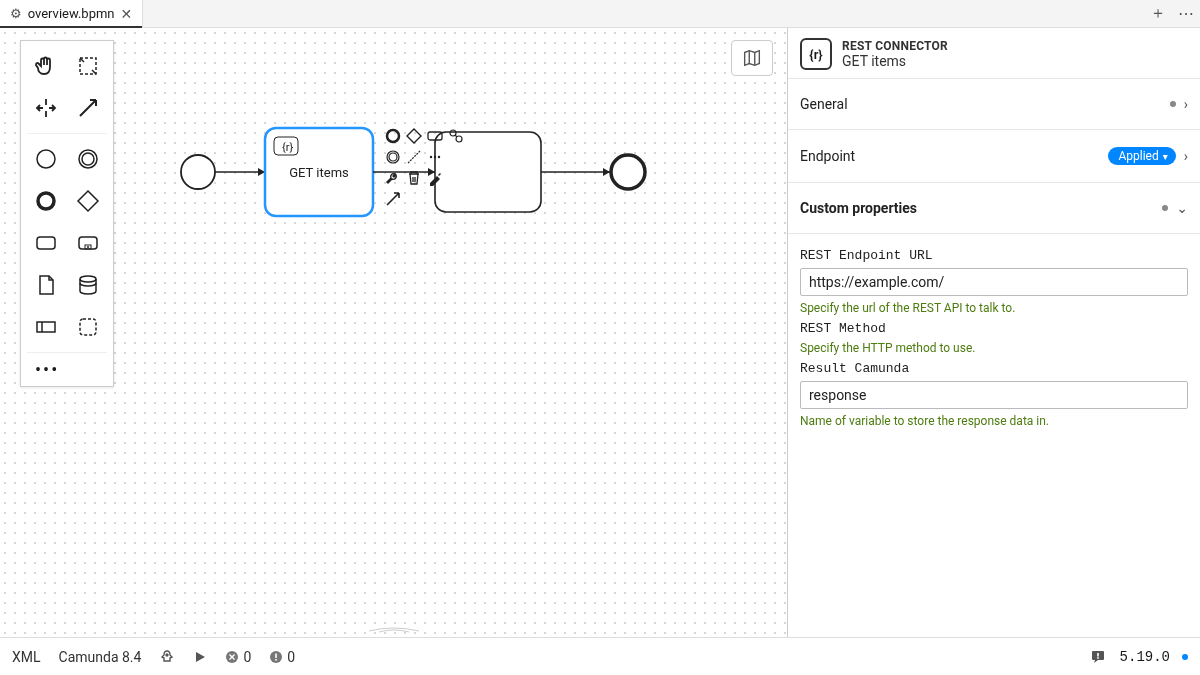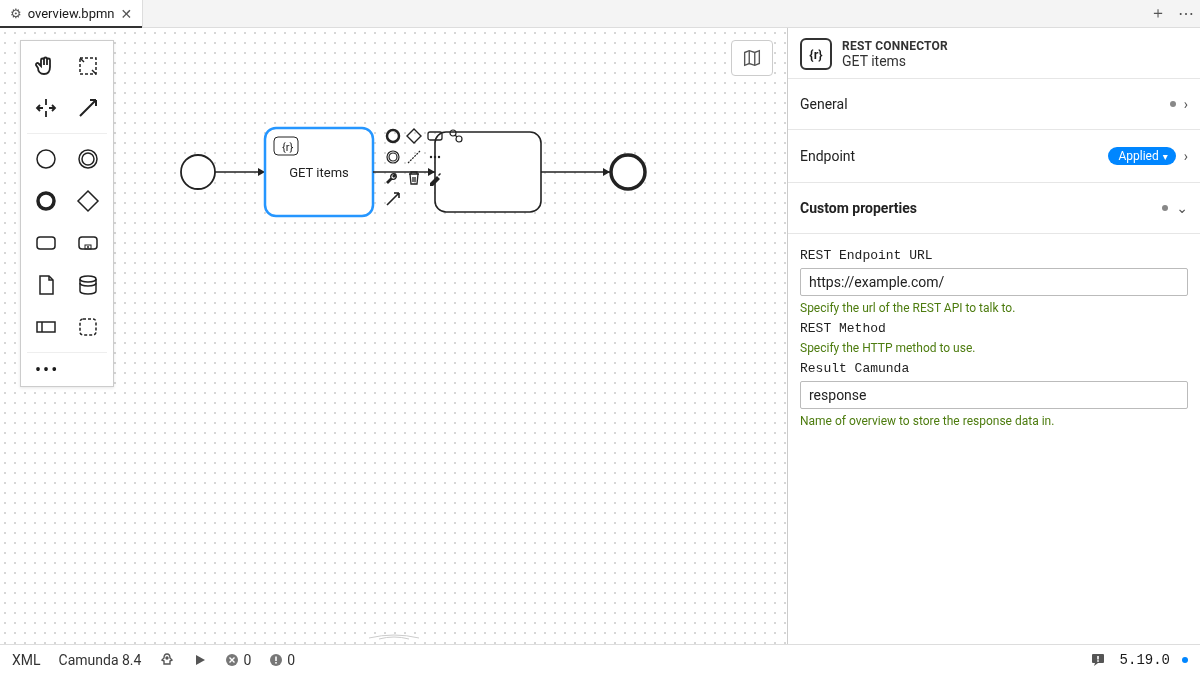"Name of overview to store" div.form-help { text: overview -> variable }
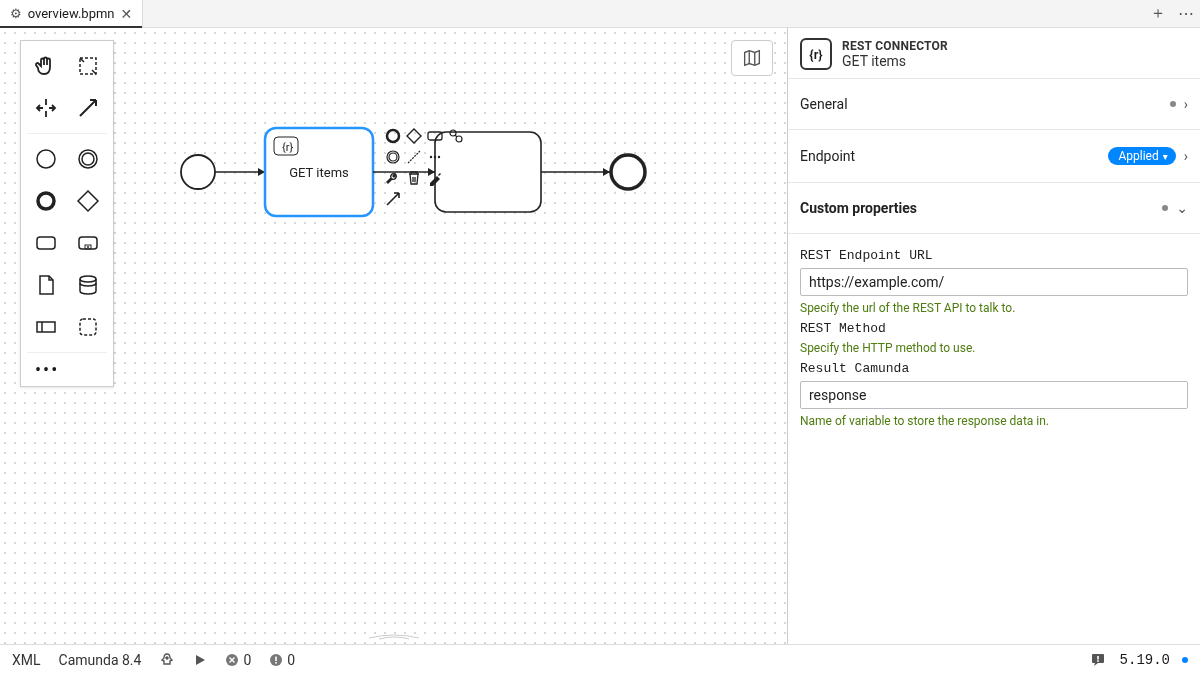"XML" .statusbar { height: 31px -> 38px }
